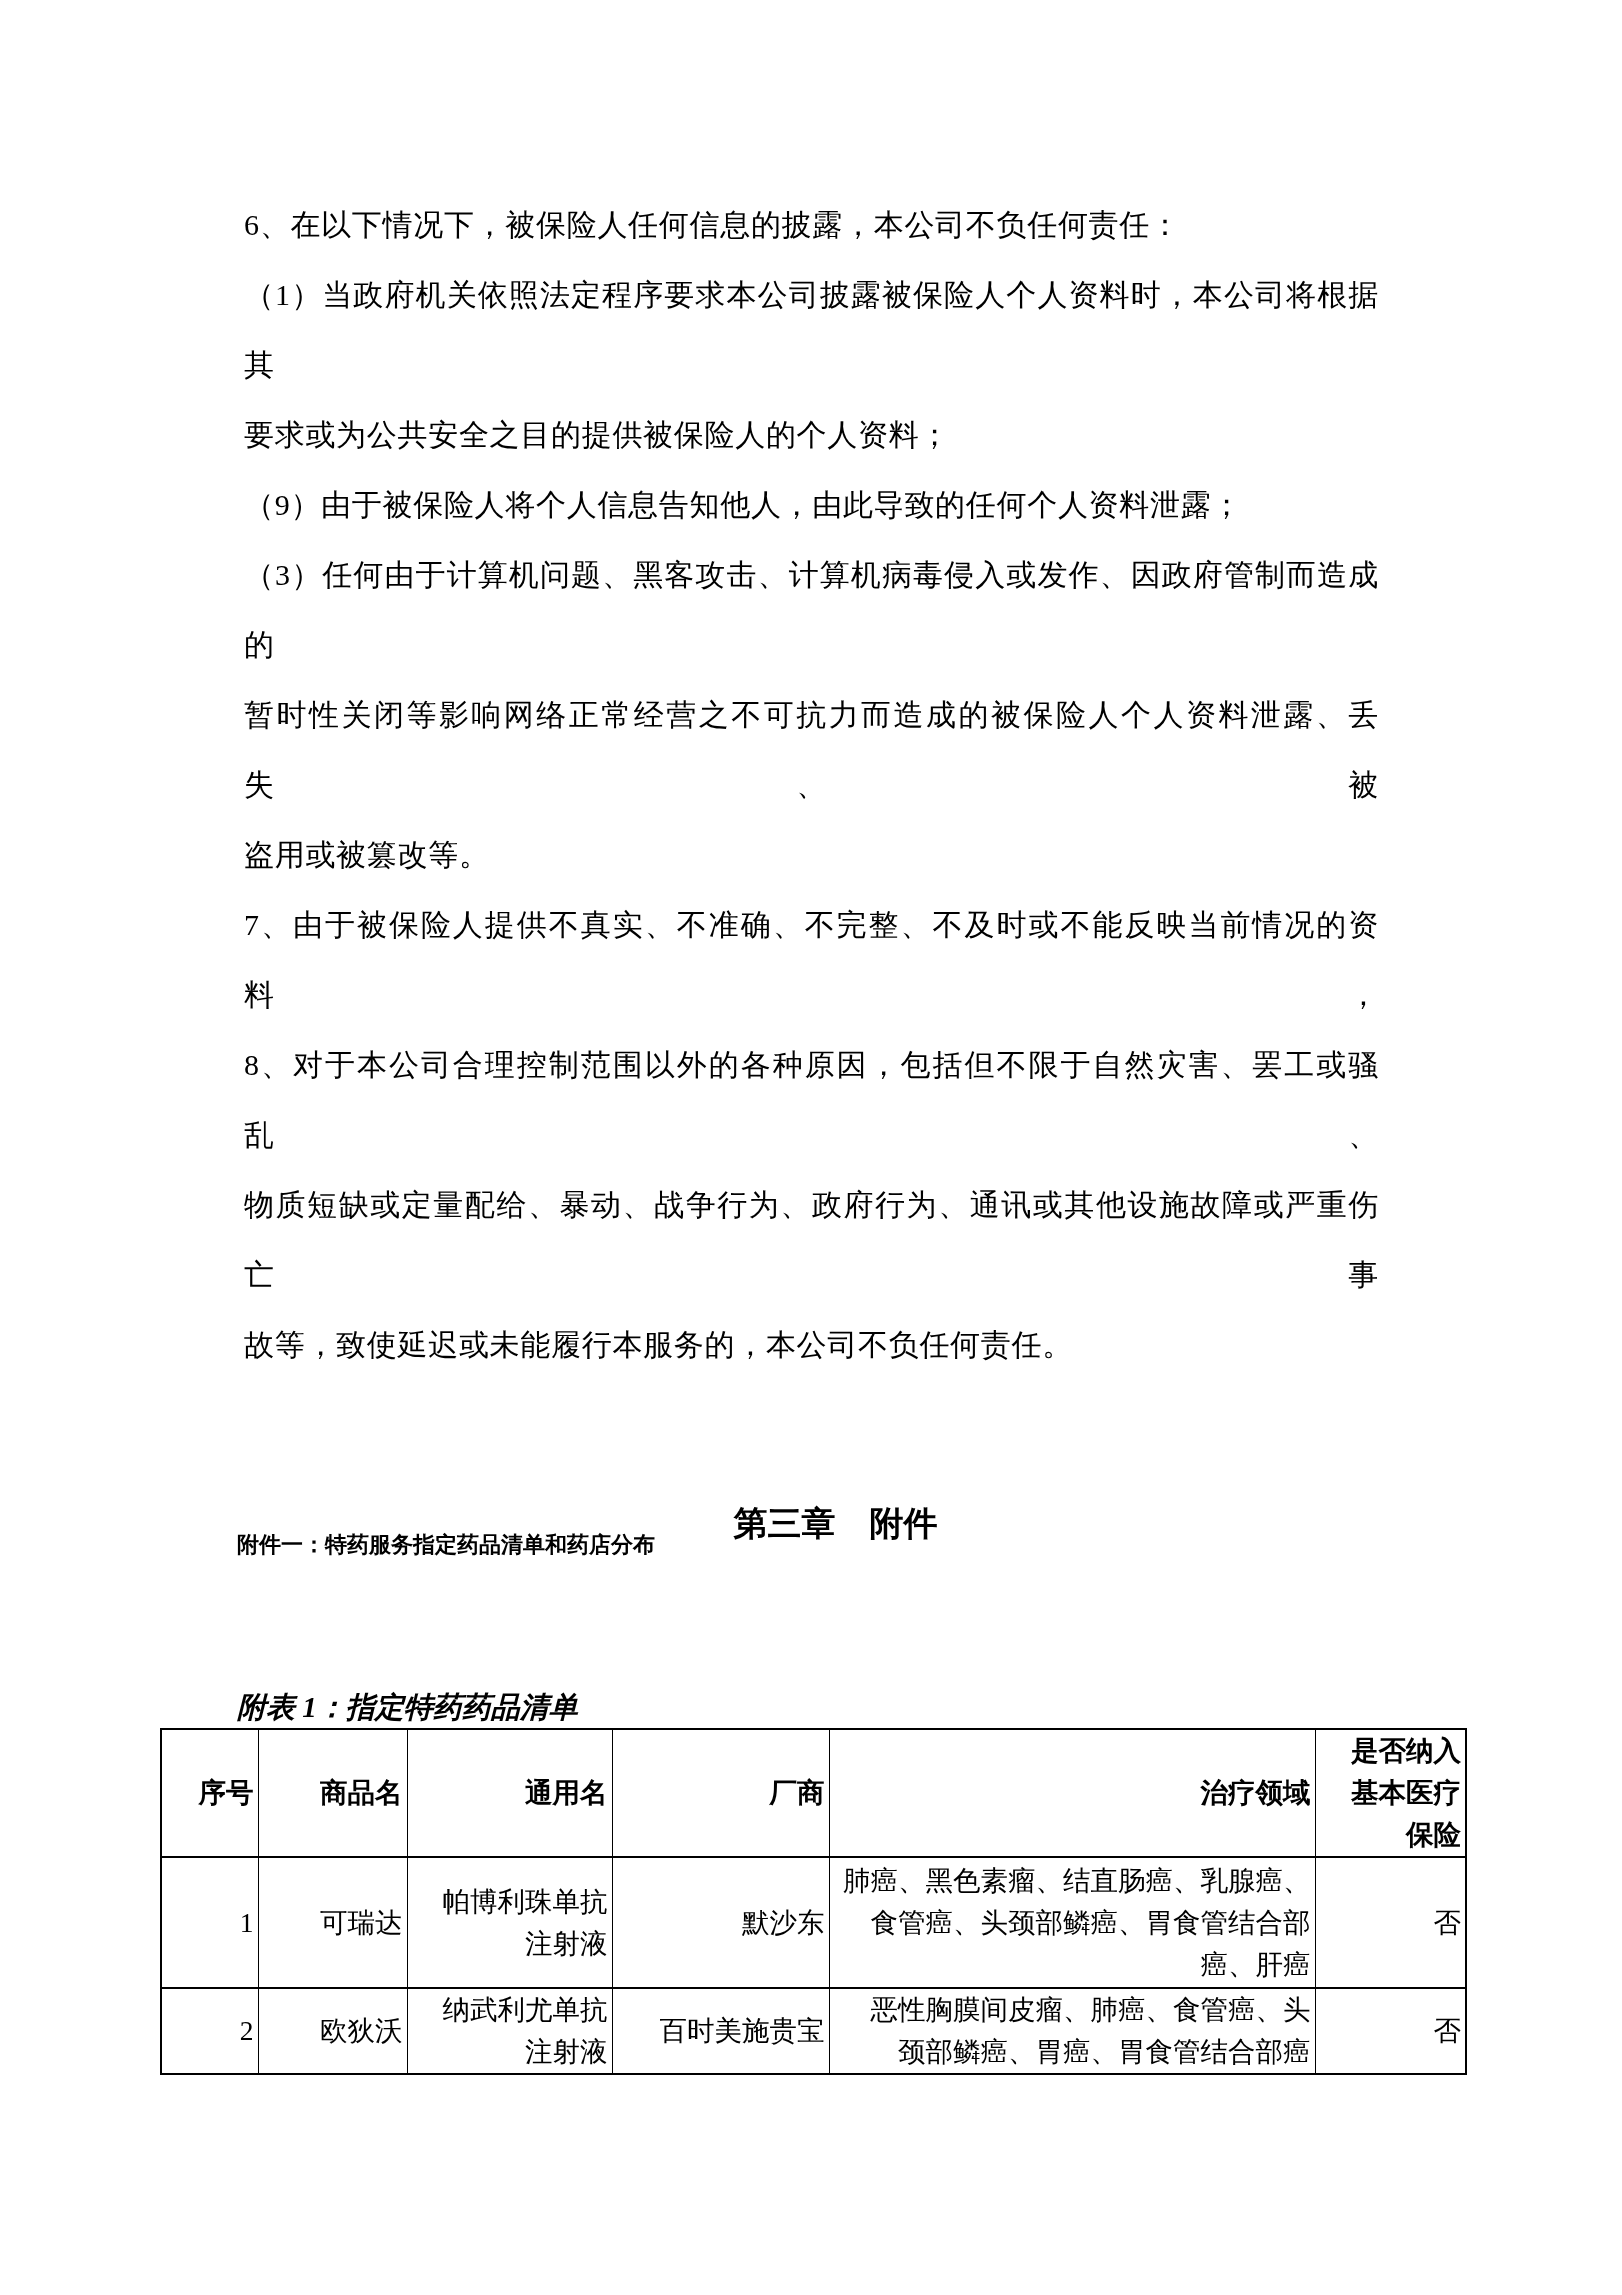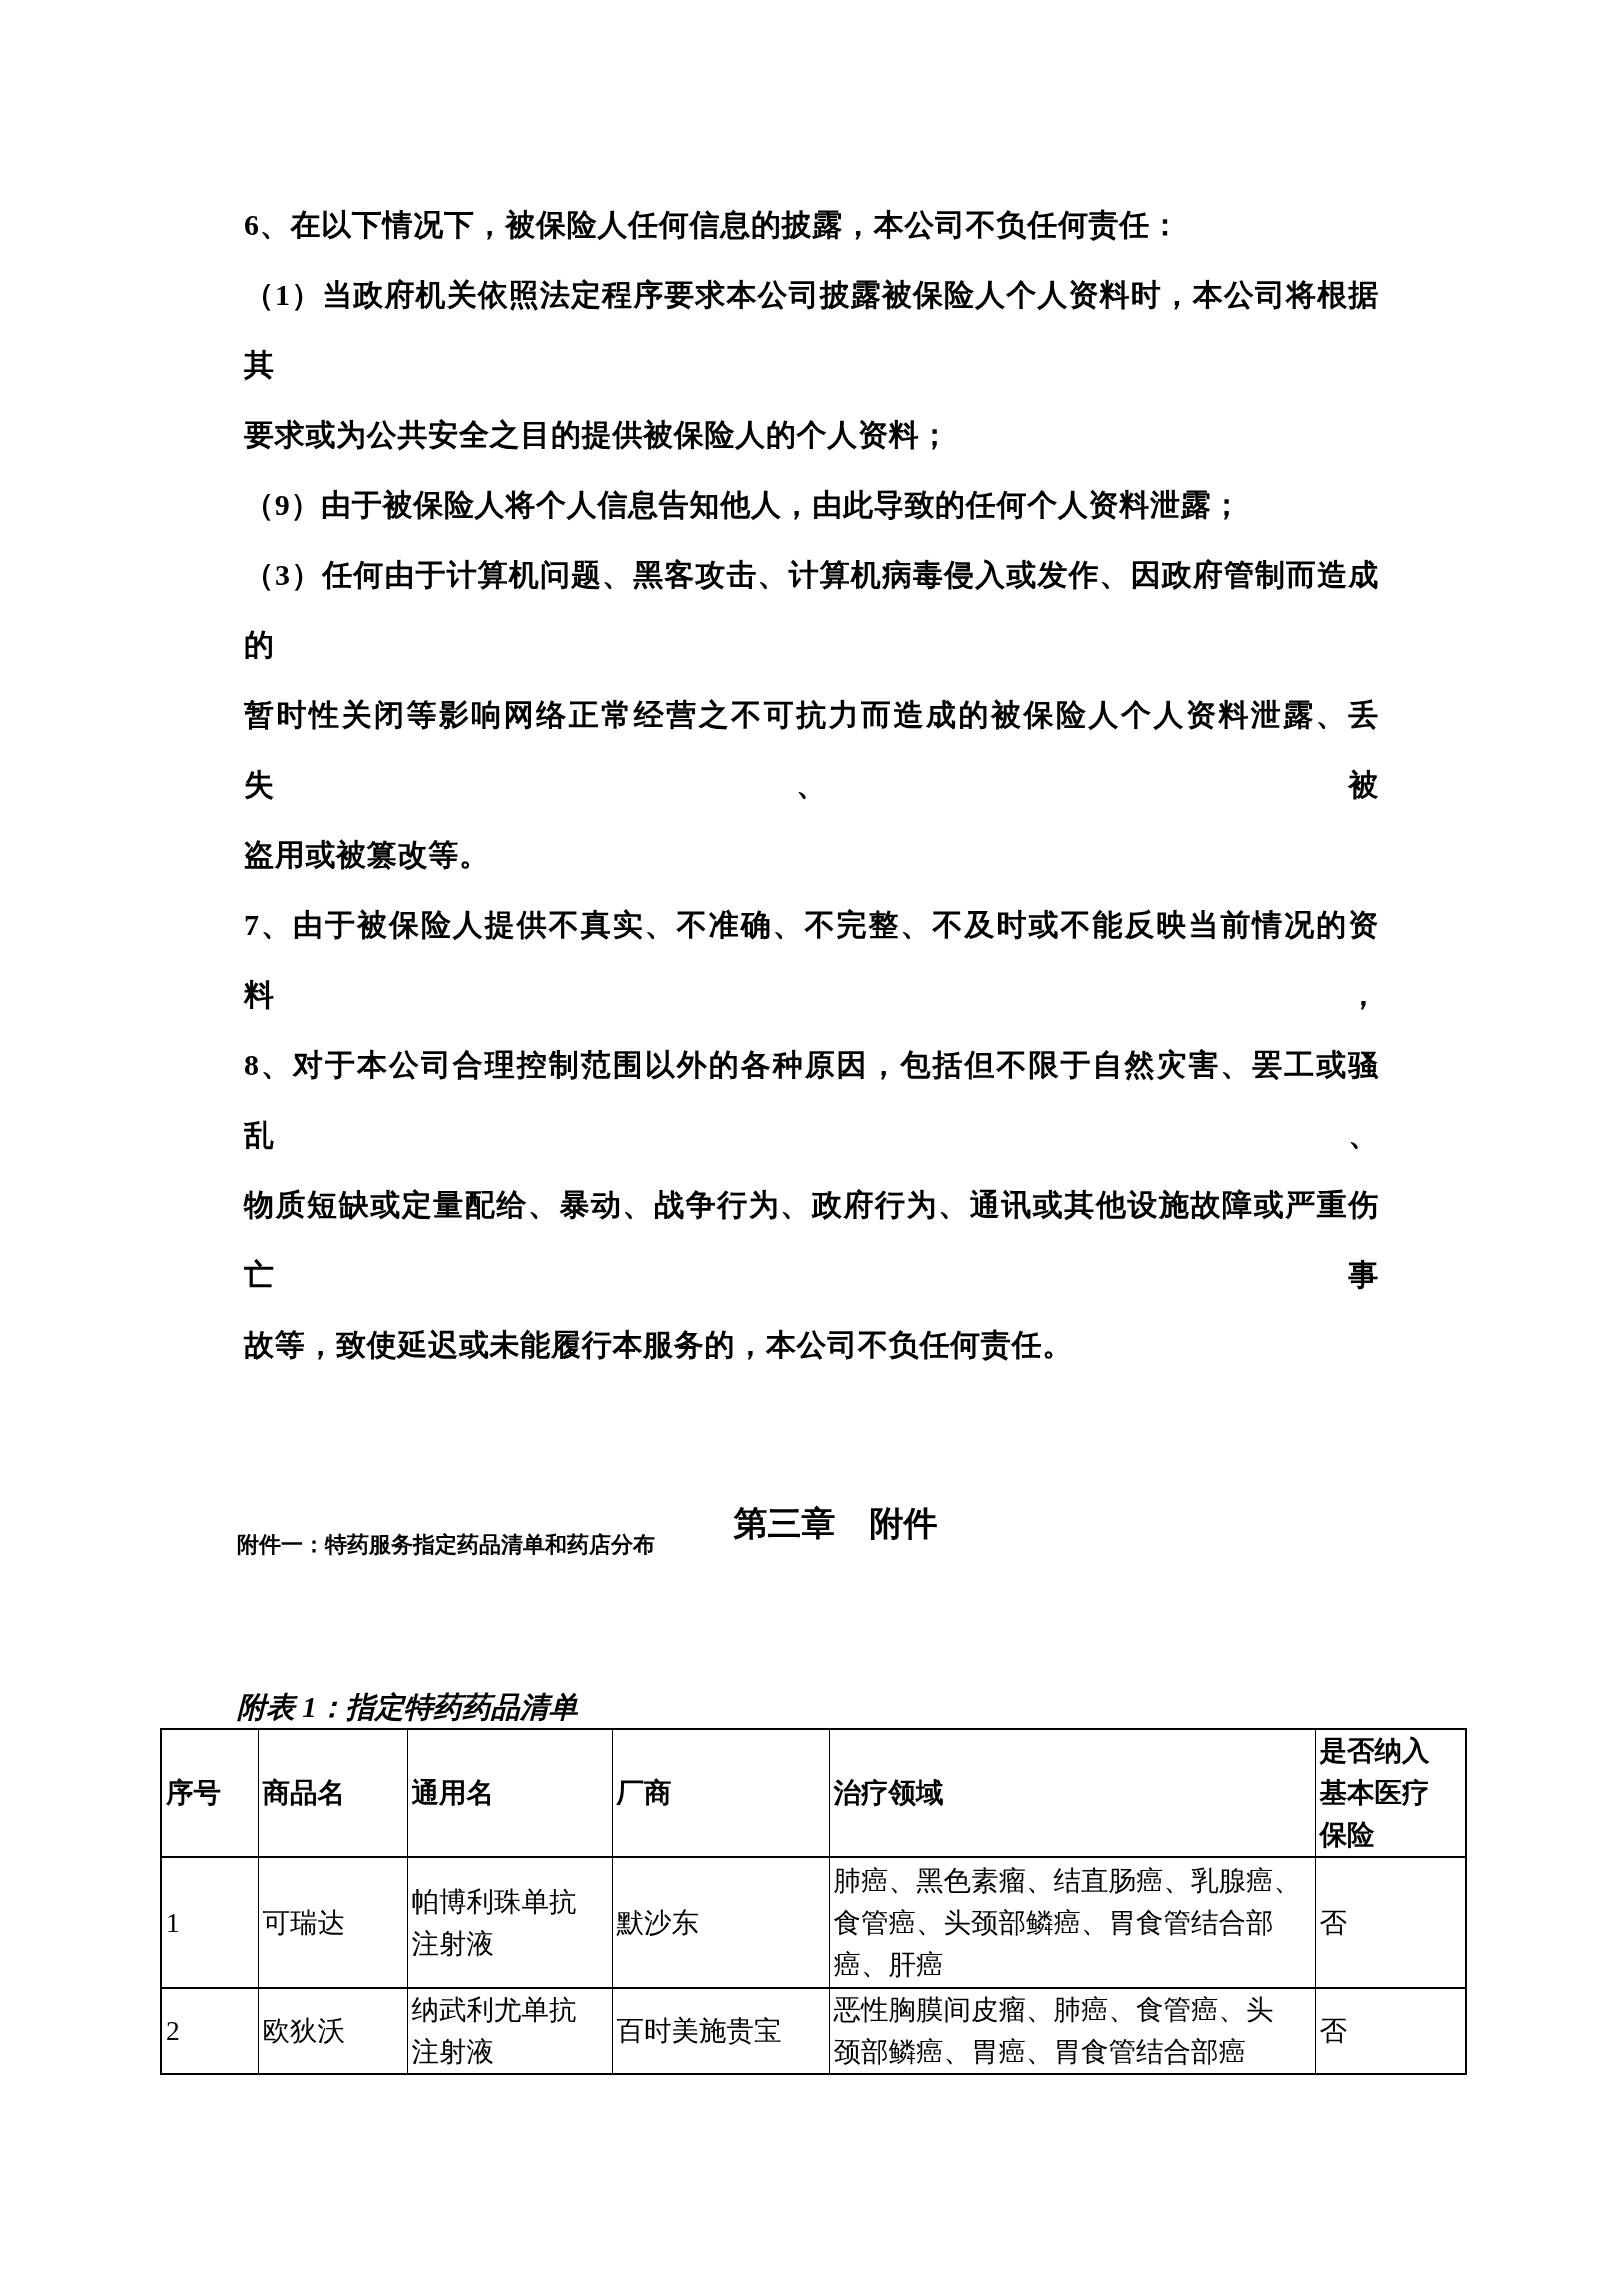"6、在以下情况下，被保险人任何信息的披露，本公司不负任何责任：" .body-text .line { font-weight: bold -> none }
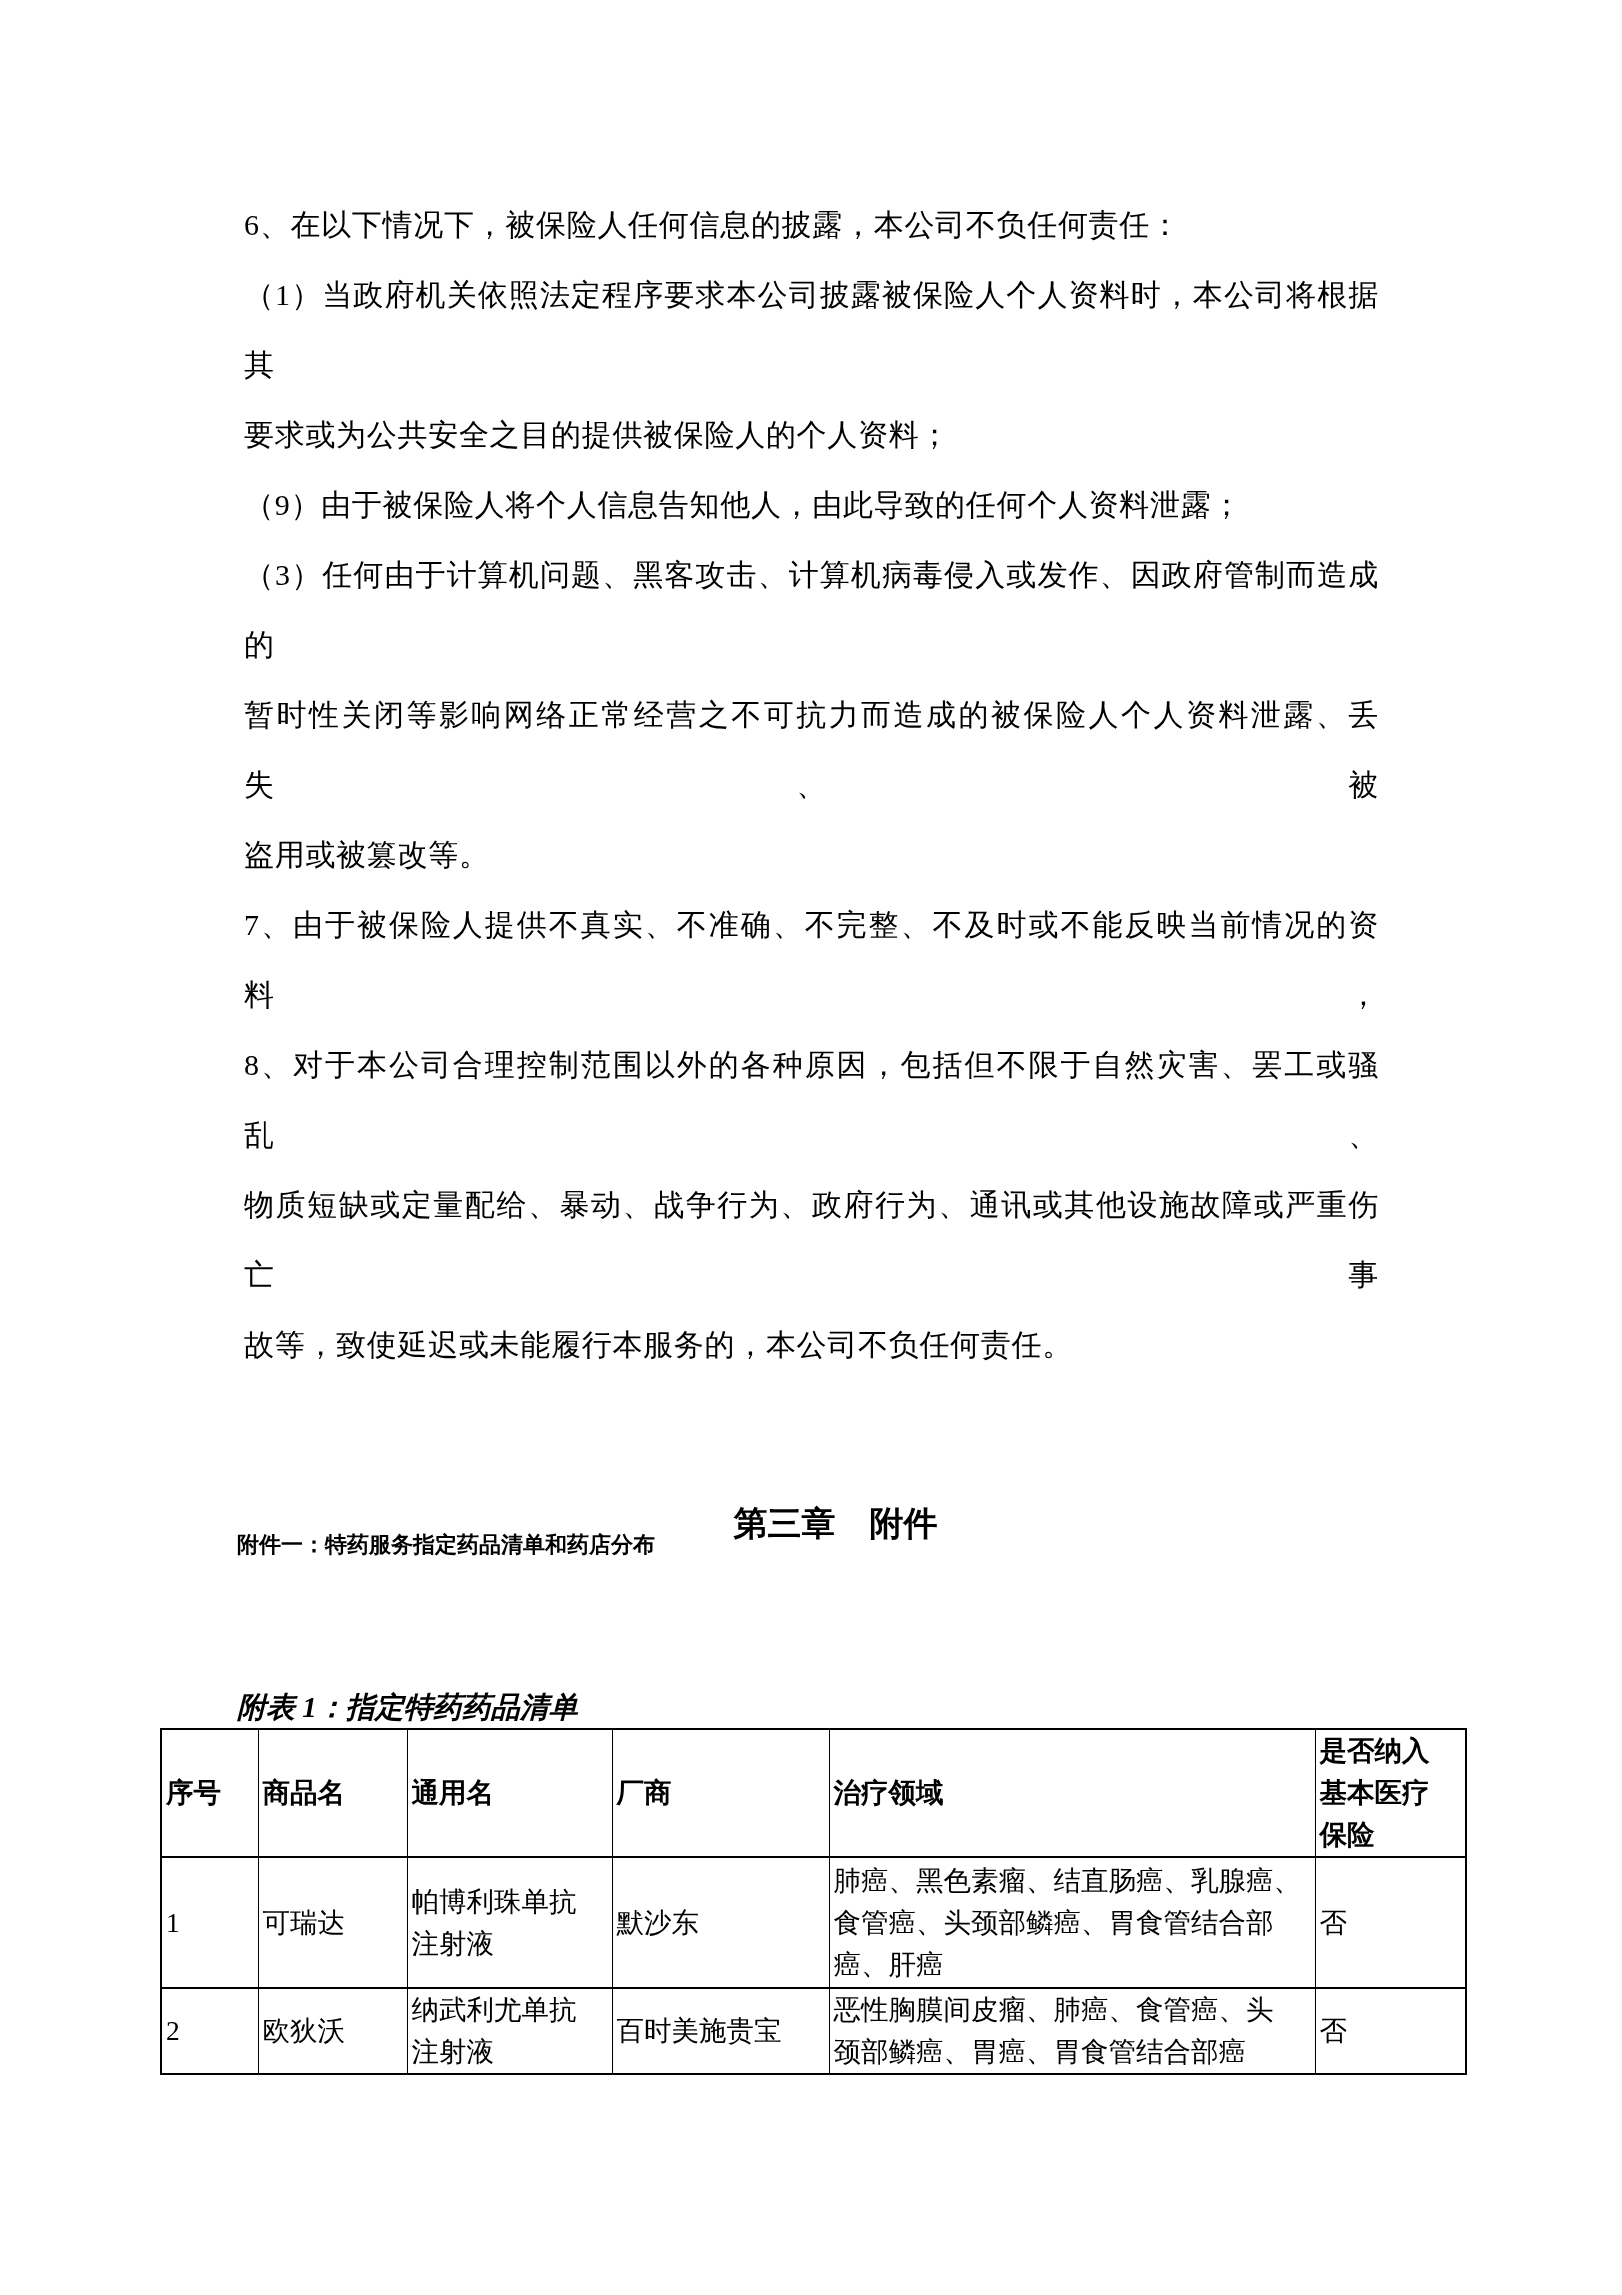"是否纳入" .drug-table th, .drug-table td { text-align: left -> right }
